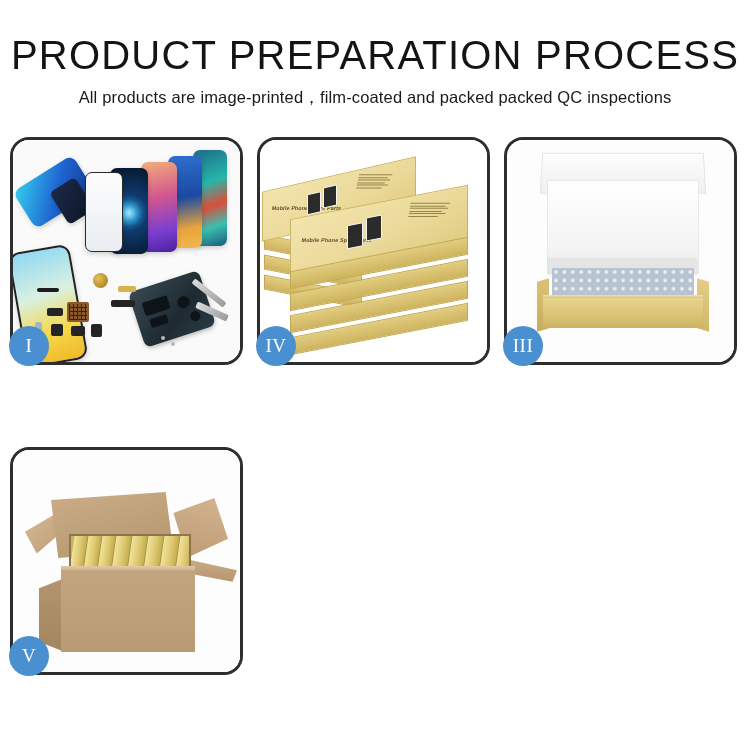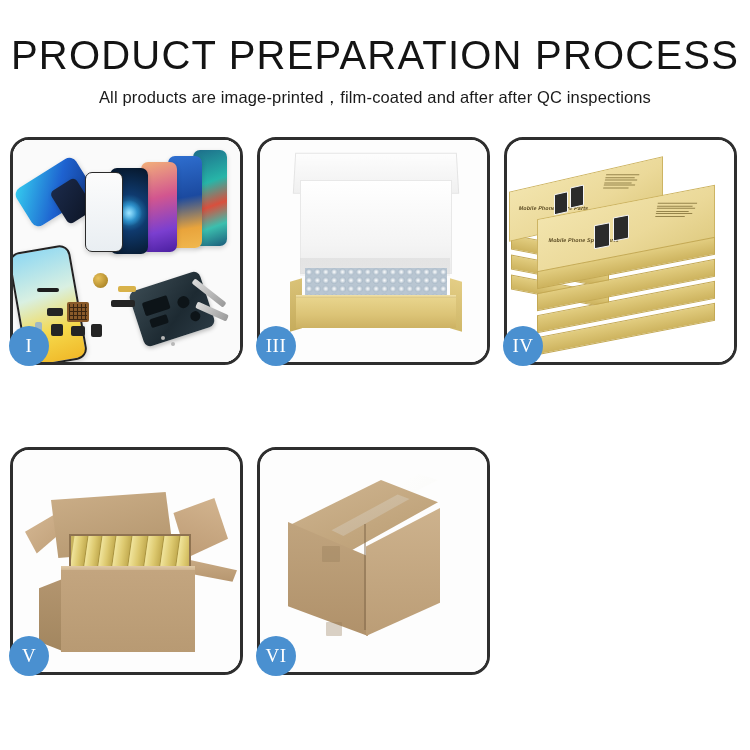"All products are" div.subtitle { text: after after -> packed packed }
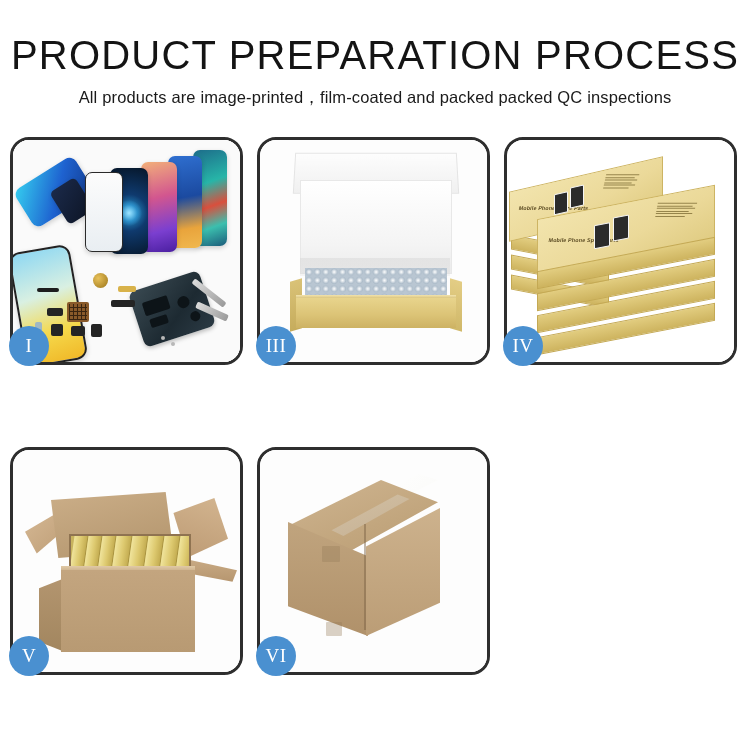"III" div.panel { order: before "IV" -> after "IV" }
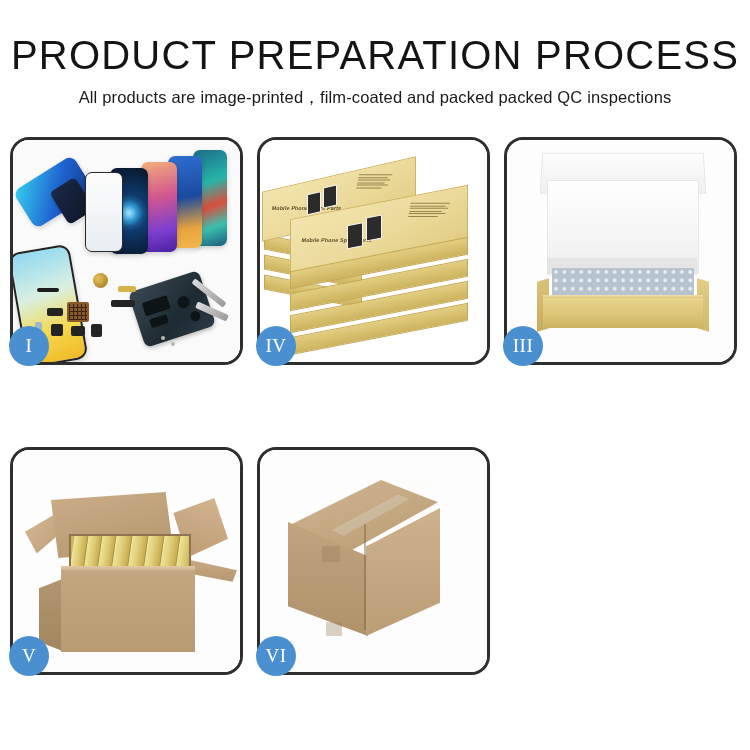"VI" div.panel { html: <div> <div> <div></div> <div></div> <div></div> <div></div> <div></div> <div></div> <div></div> <div></div> </div> <div>VI</div> </div> -> none }
